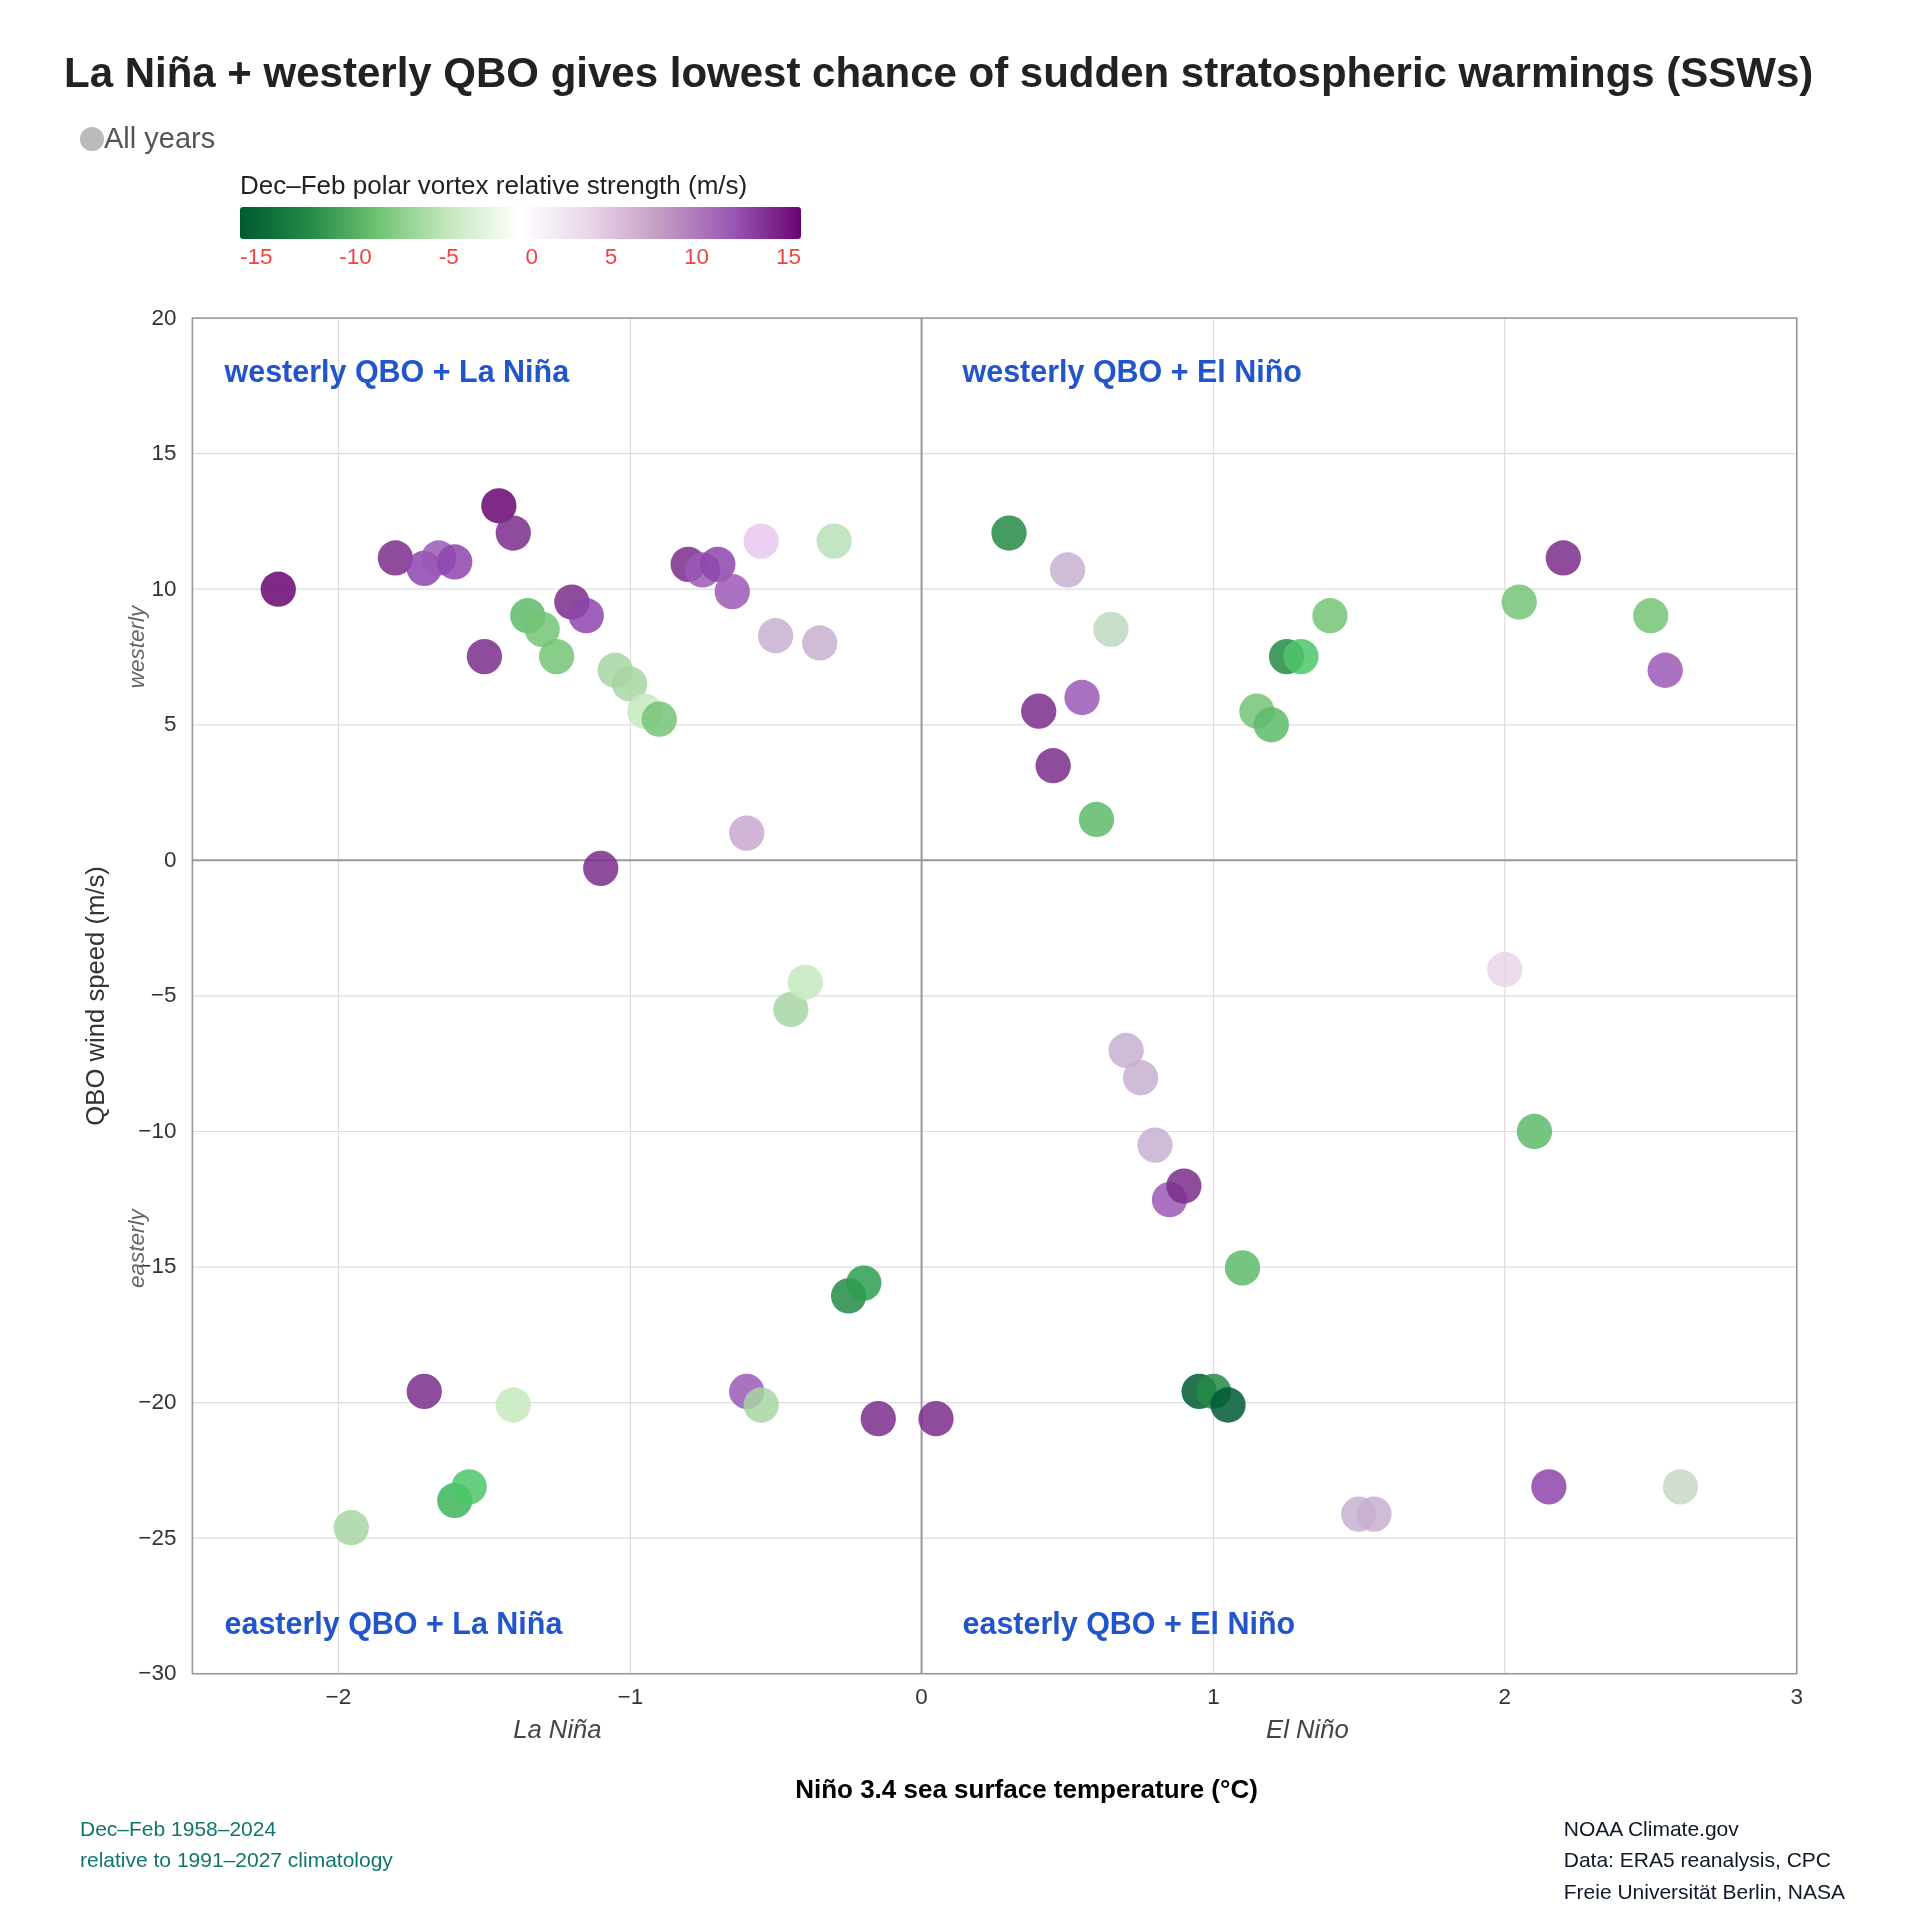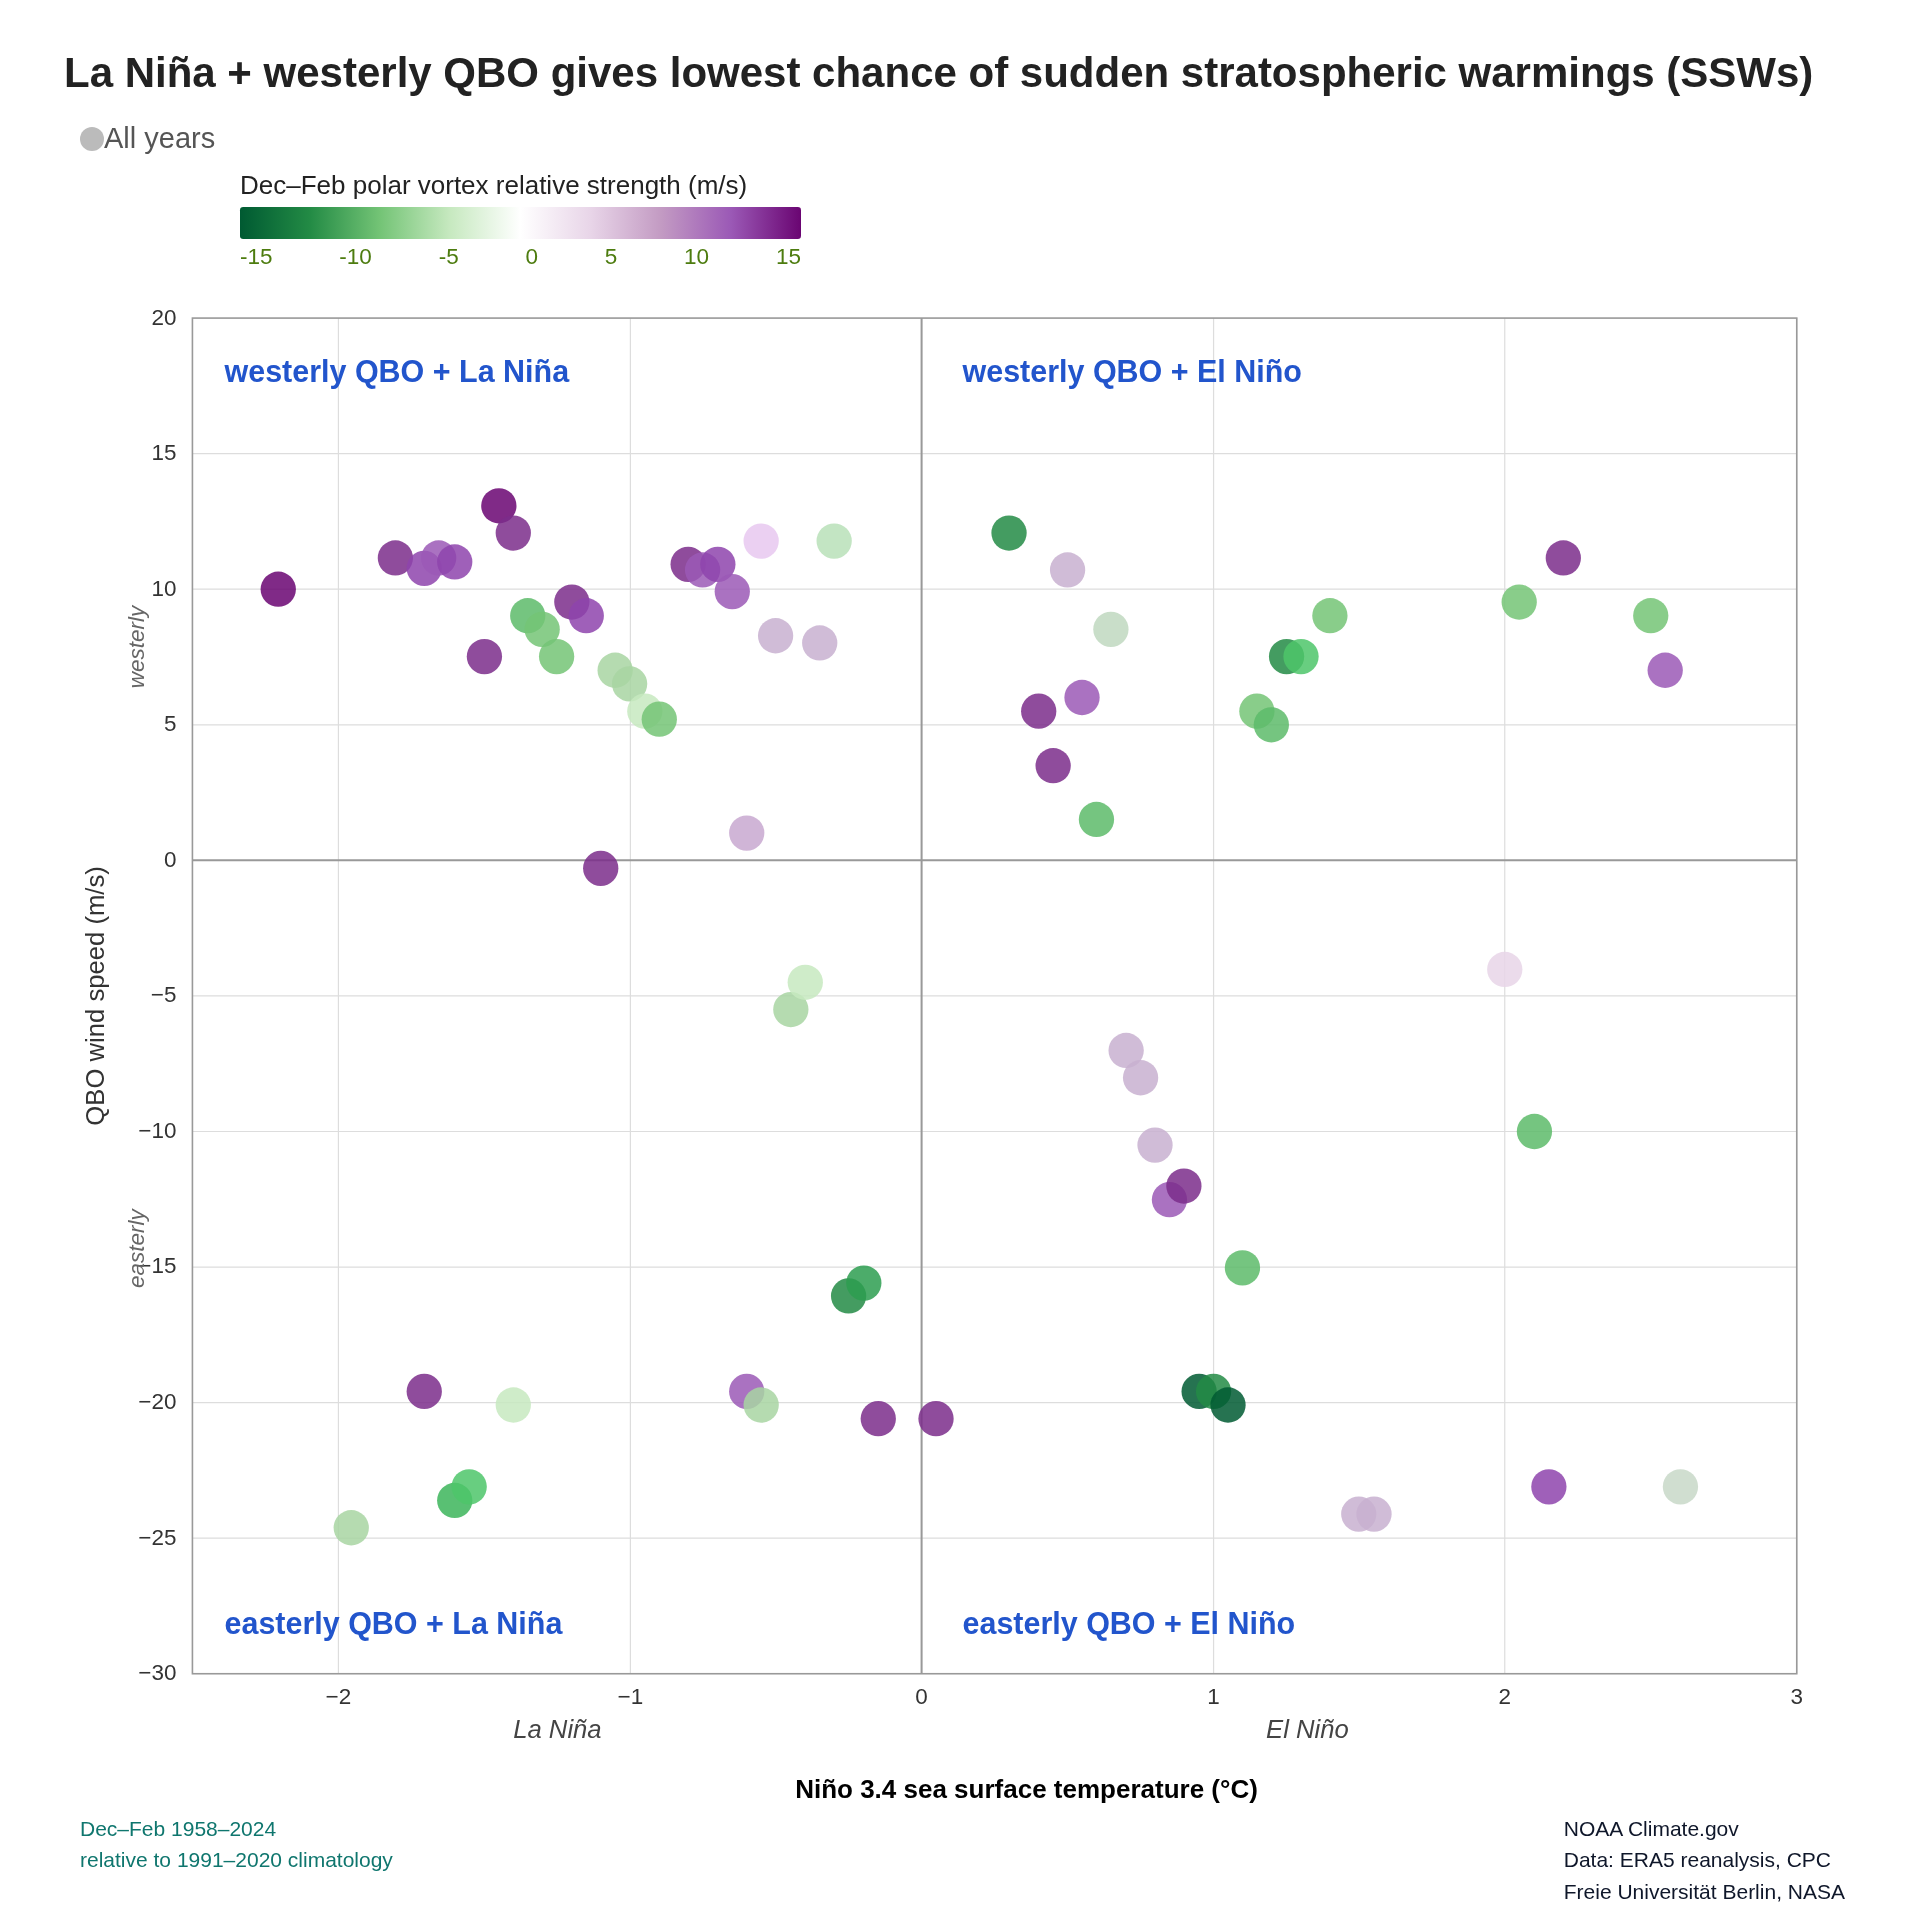"-15" .tick-label { color: #4d7c0f -> #ef4444 }
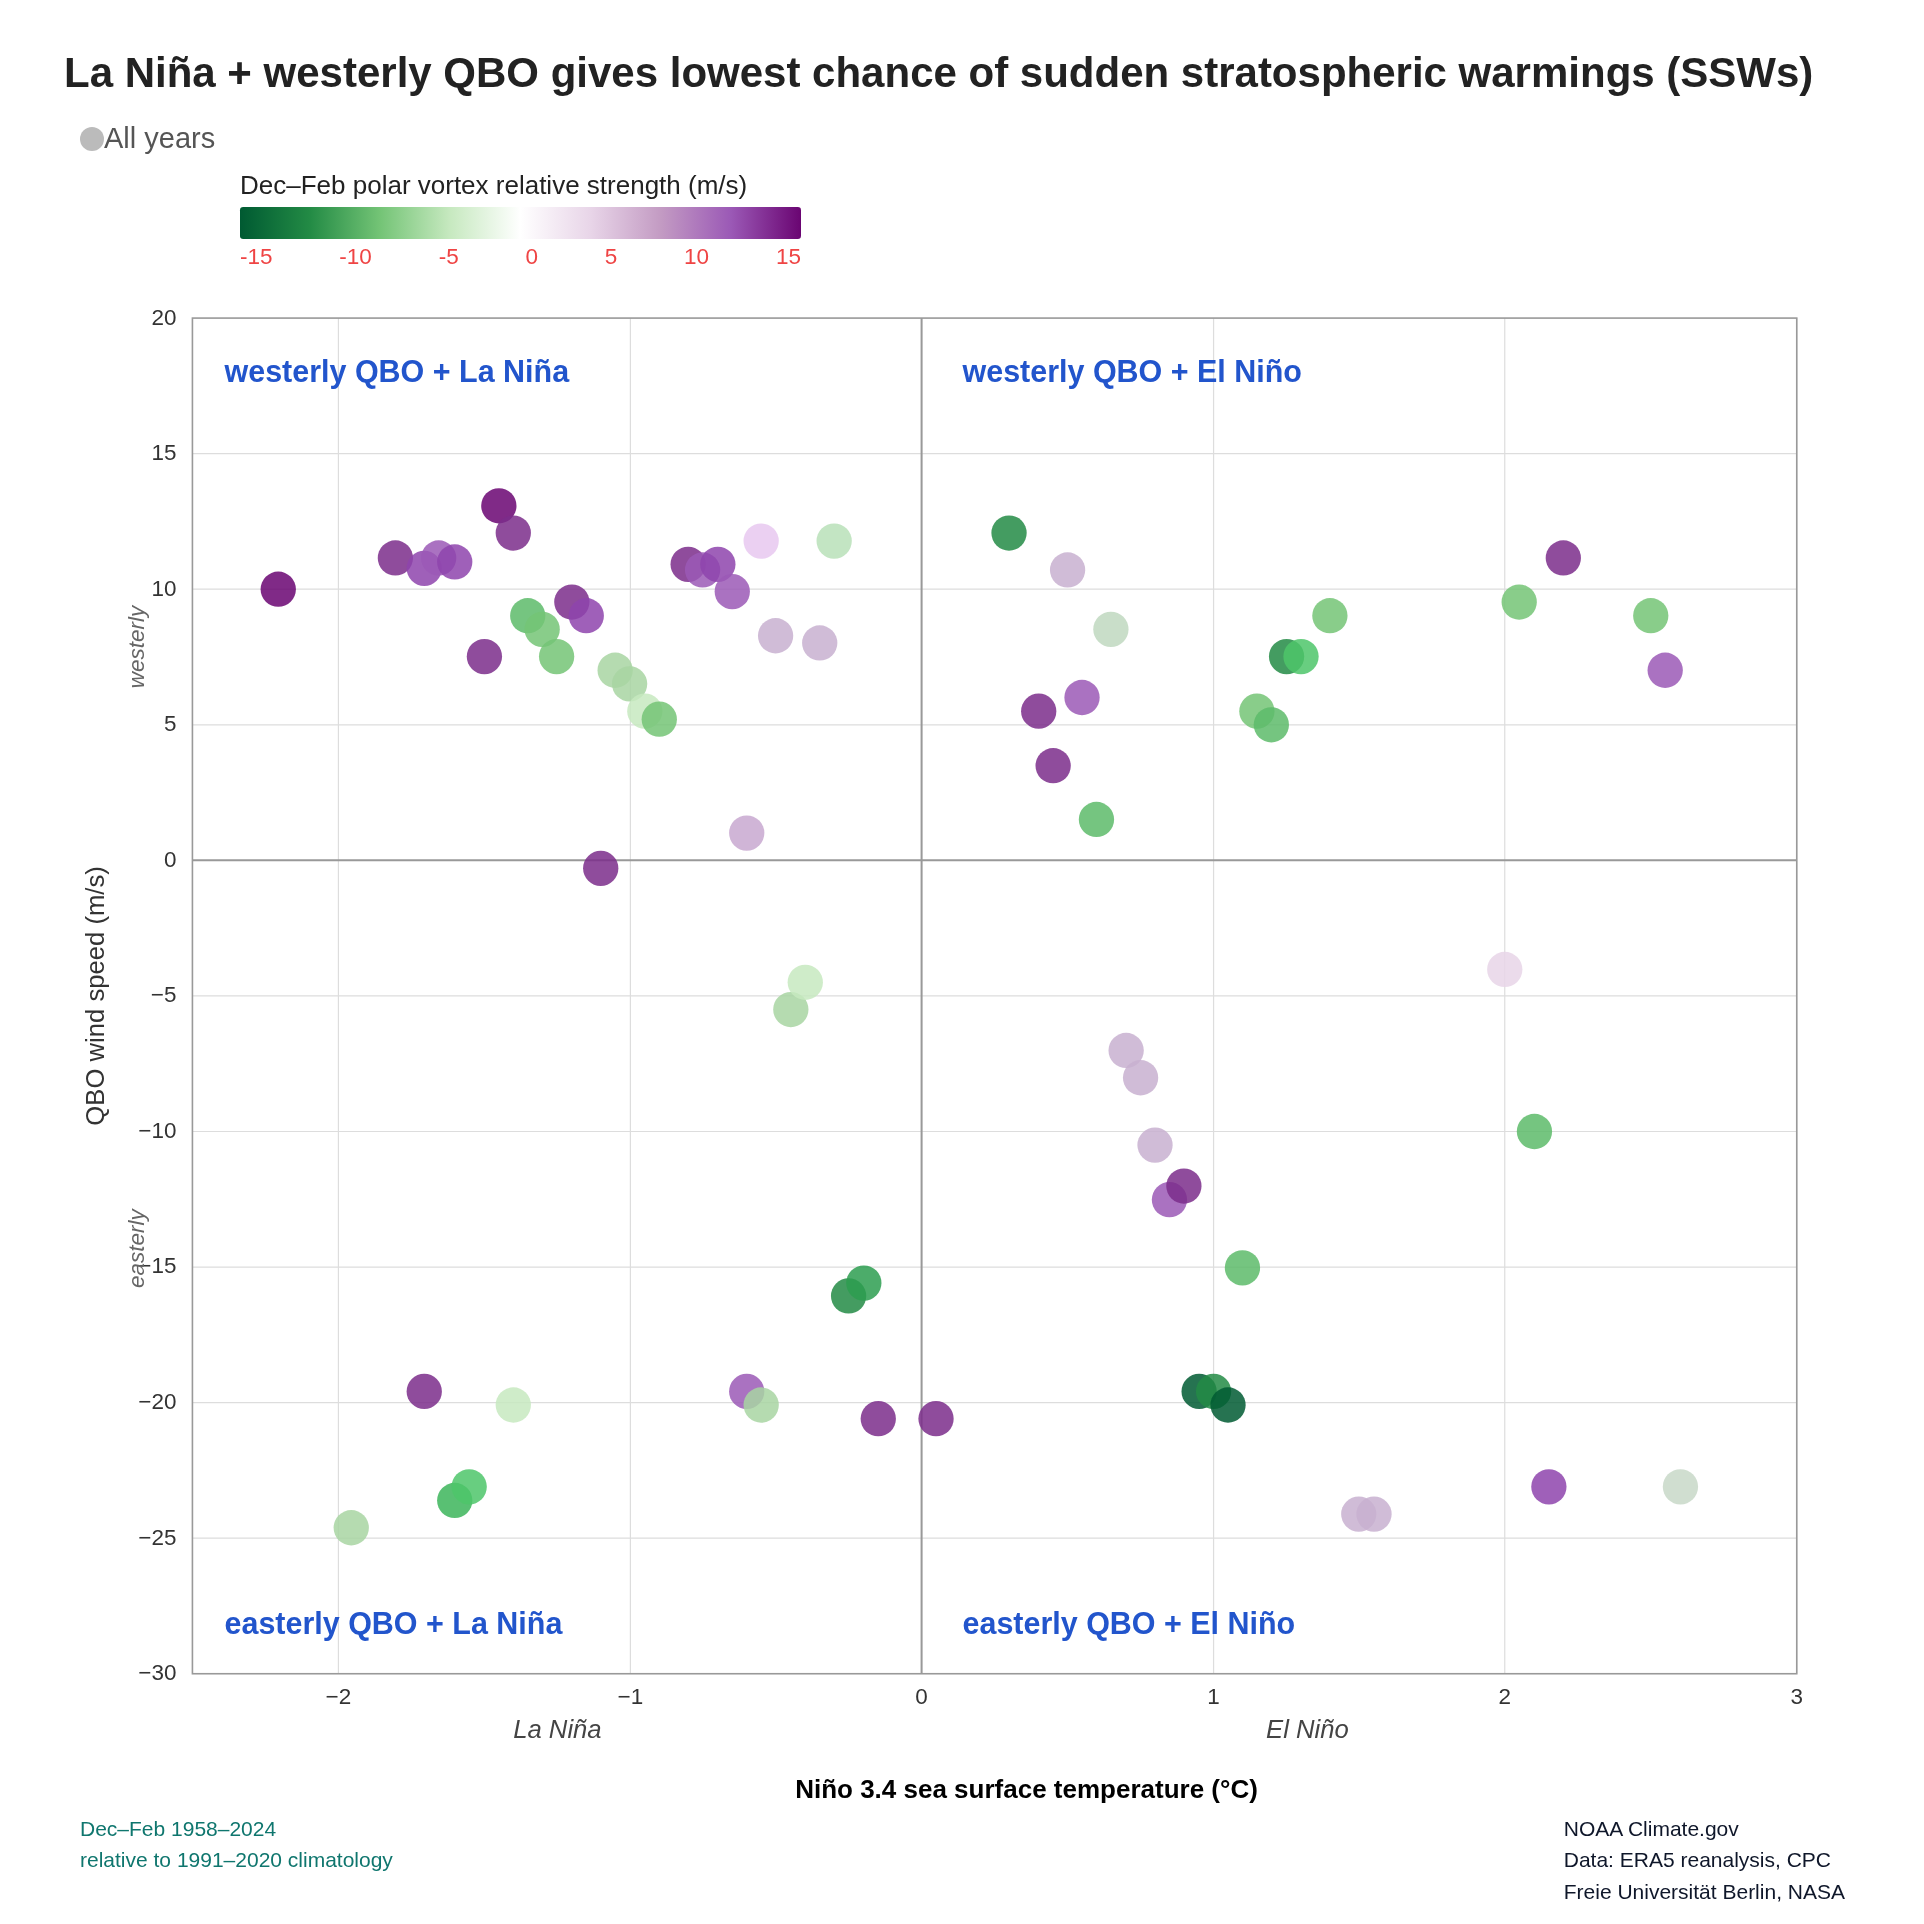"relative to 1991–2020 climatology" div { text: 2020 -> 2027 }
